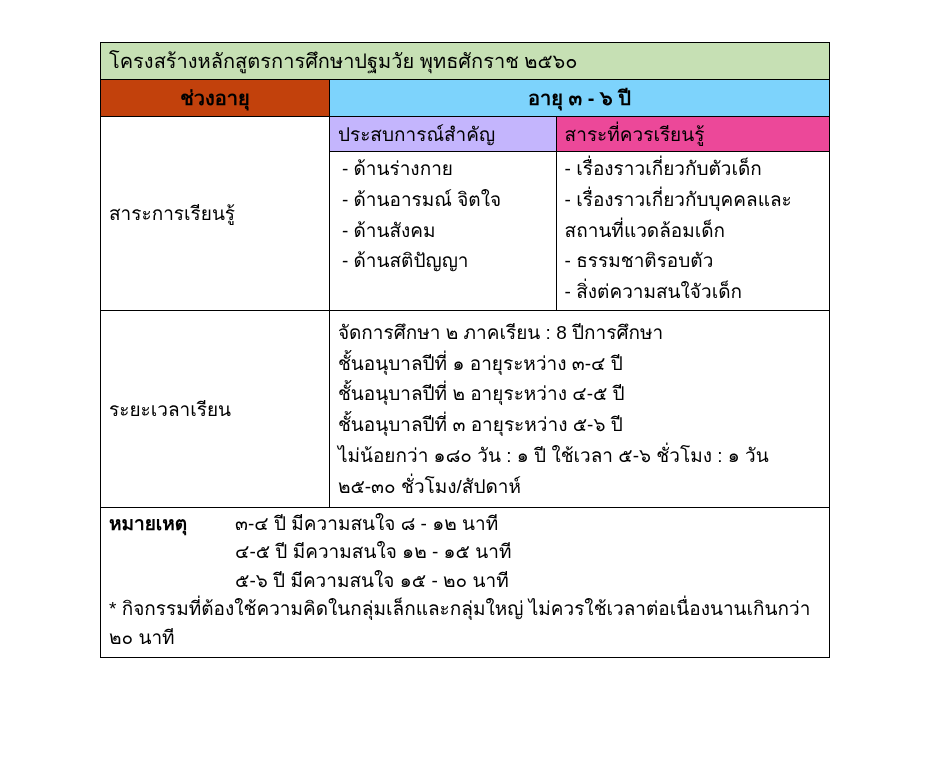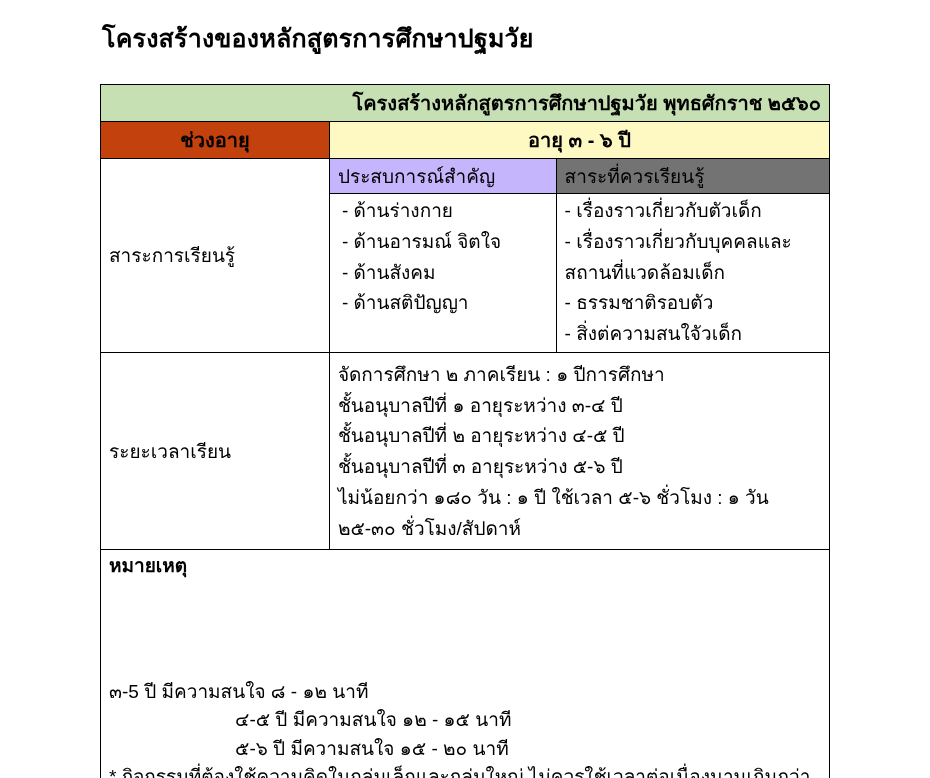"โครงสร้างของหลักสูตรการศึกษาปฐมวัย" h1.doc-title { html: <h1>โครงสร้างของหลักสูตรการศึกษาปฐมวัย</h1> -> none }
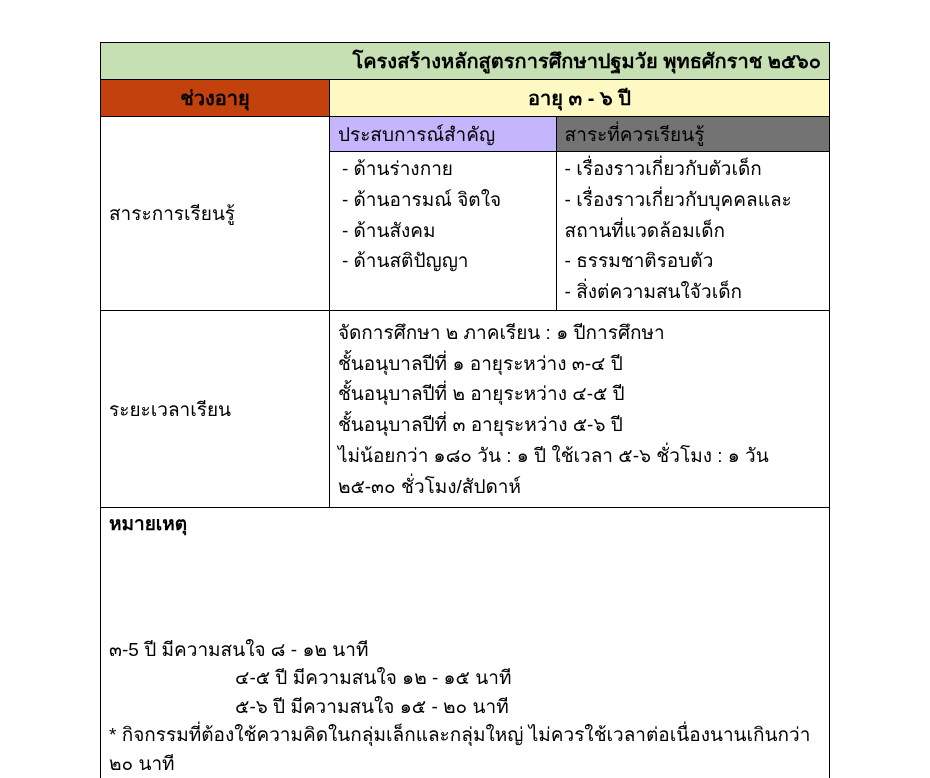"โครงสร้างหลักสูตรการศึกษาปฐมวัย" td.table-head { font-weight: bold -> normal; text-align: right -> left }
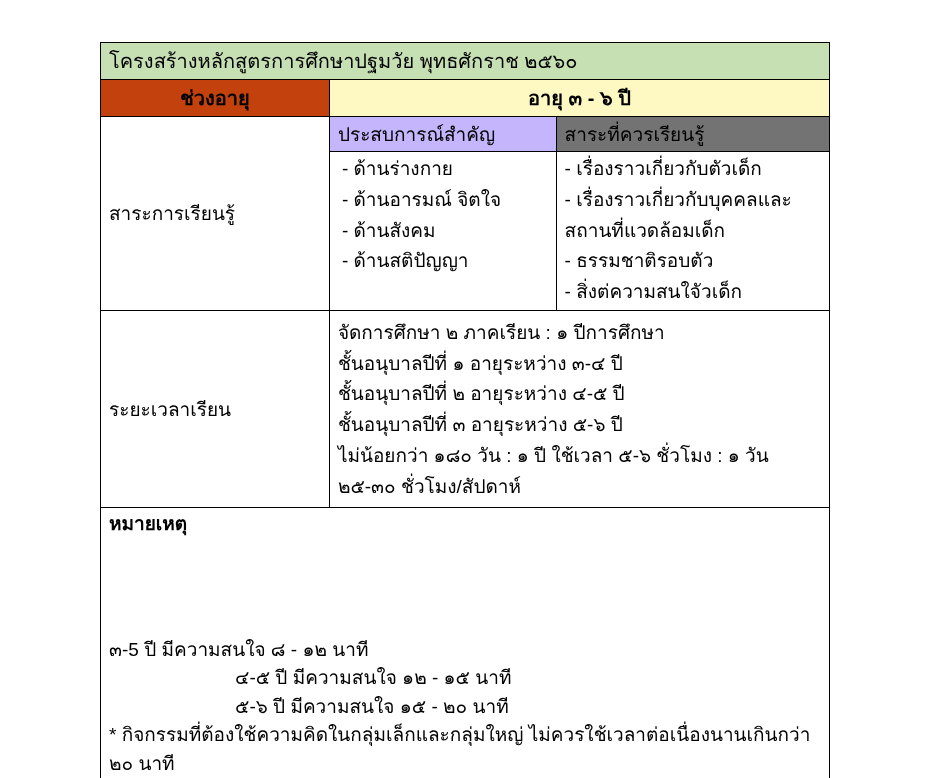"อายุ ๓ - ๖ ปี" td.age-cell { background: #fef9c3 -> #7dd3fc }
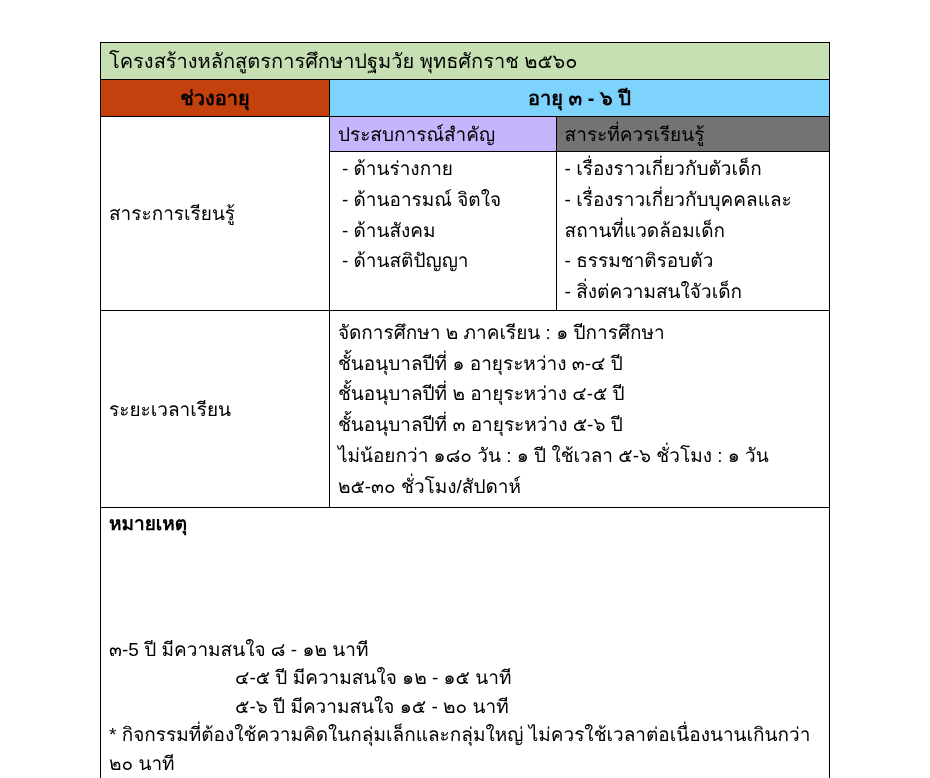"สาระที่ควรเรียนรู้" td.sub-head { background: #737373 -> #ec4899 }
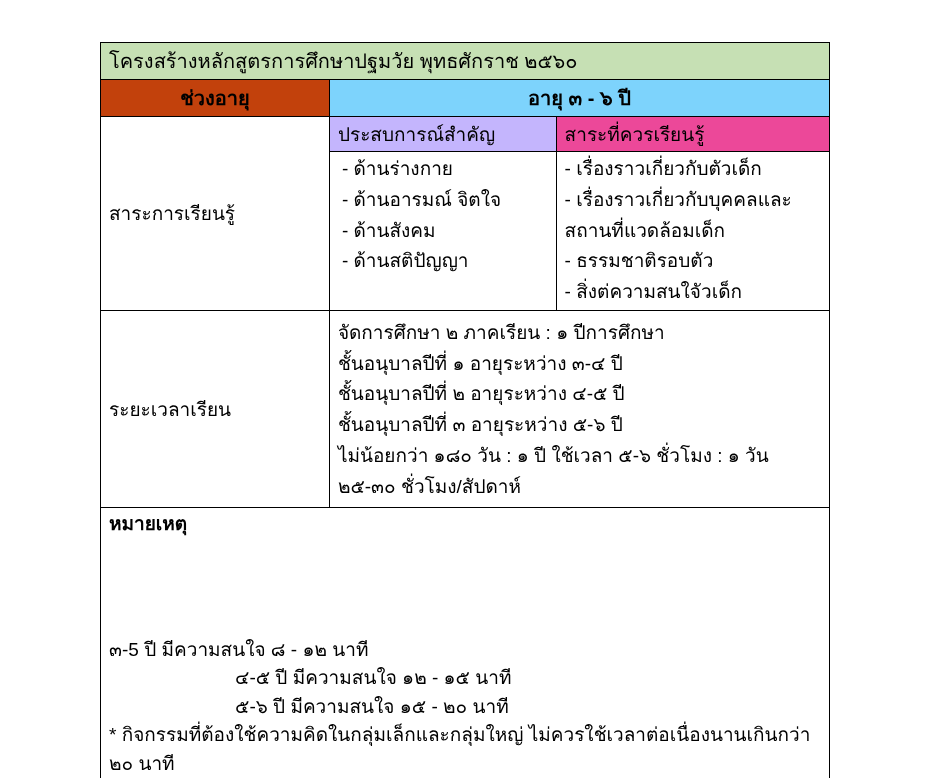"จัดการศึกษา ๒ ภาคเรียน : ๑" div.line { text: ๑ -> 8 }
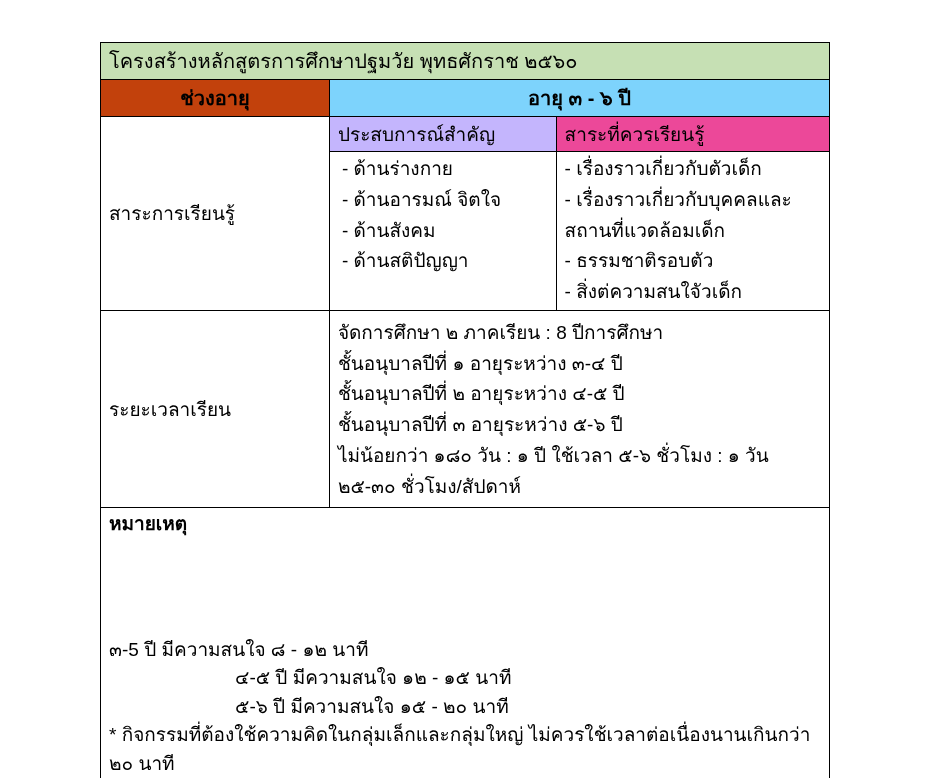"หมายเหตุ" .note-row { flex-direction: column -> none }
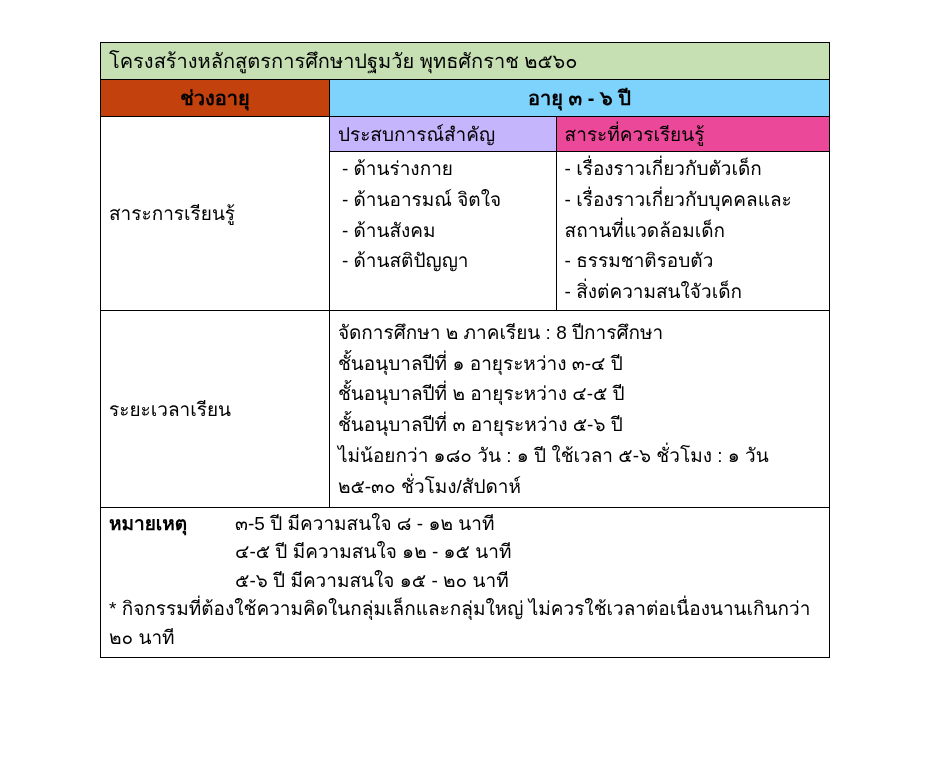"๓-5 ปี มีความสนใจ ๘ -" span { text: ๓-5 -> ๓-๔ }
